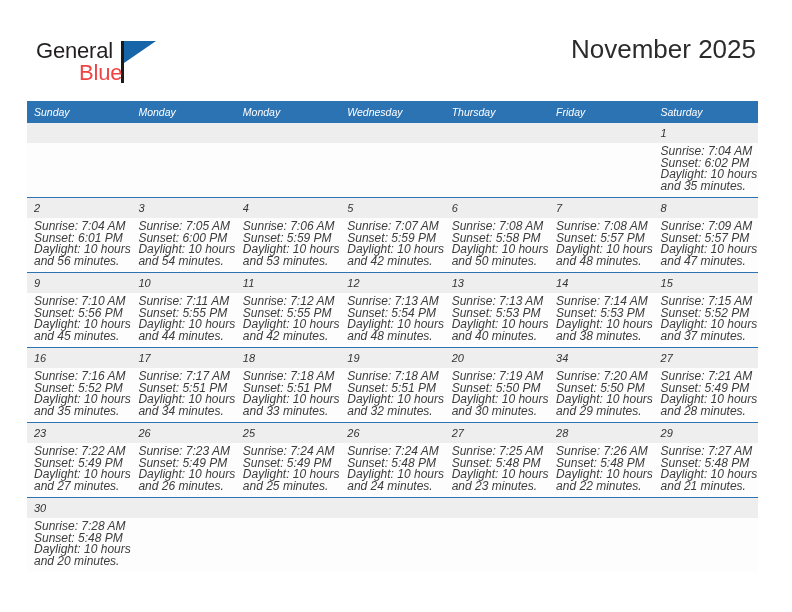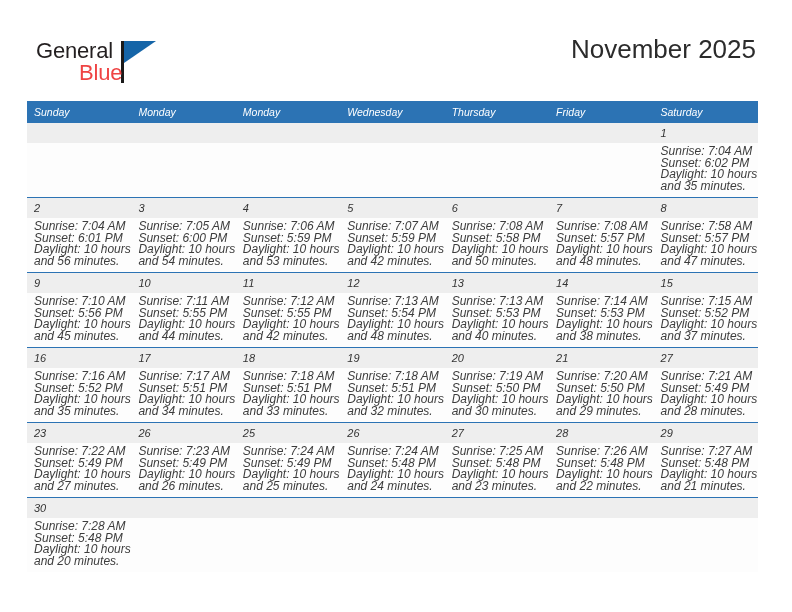"Sunrise: 7:58 AM" div { text: 7:58 -> 7:09 }
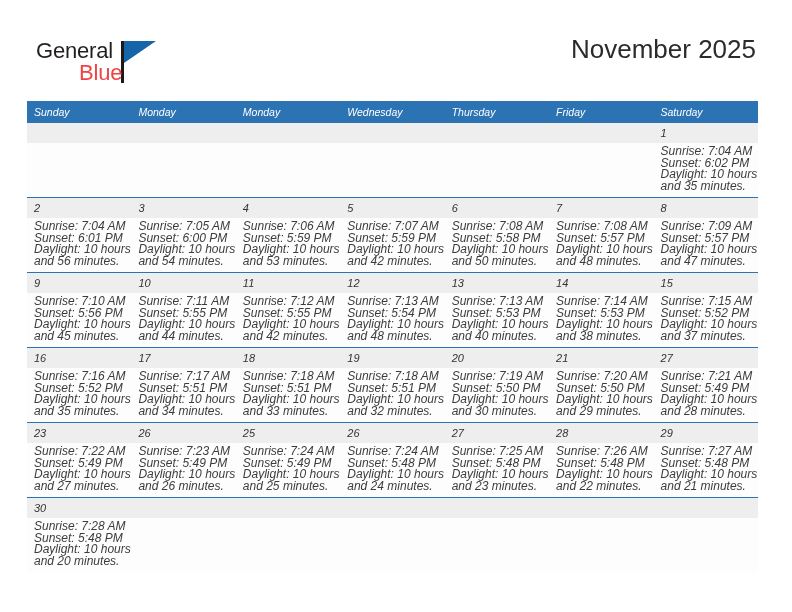"21" div.daynum { text: 21 -> 34 }
